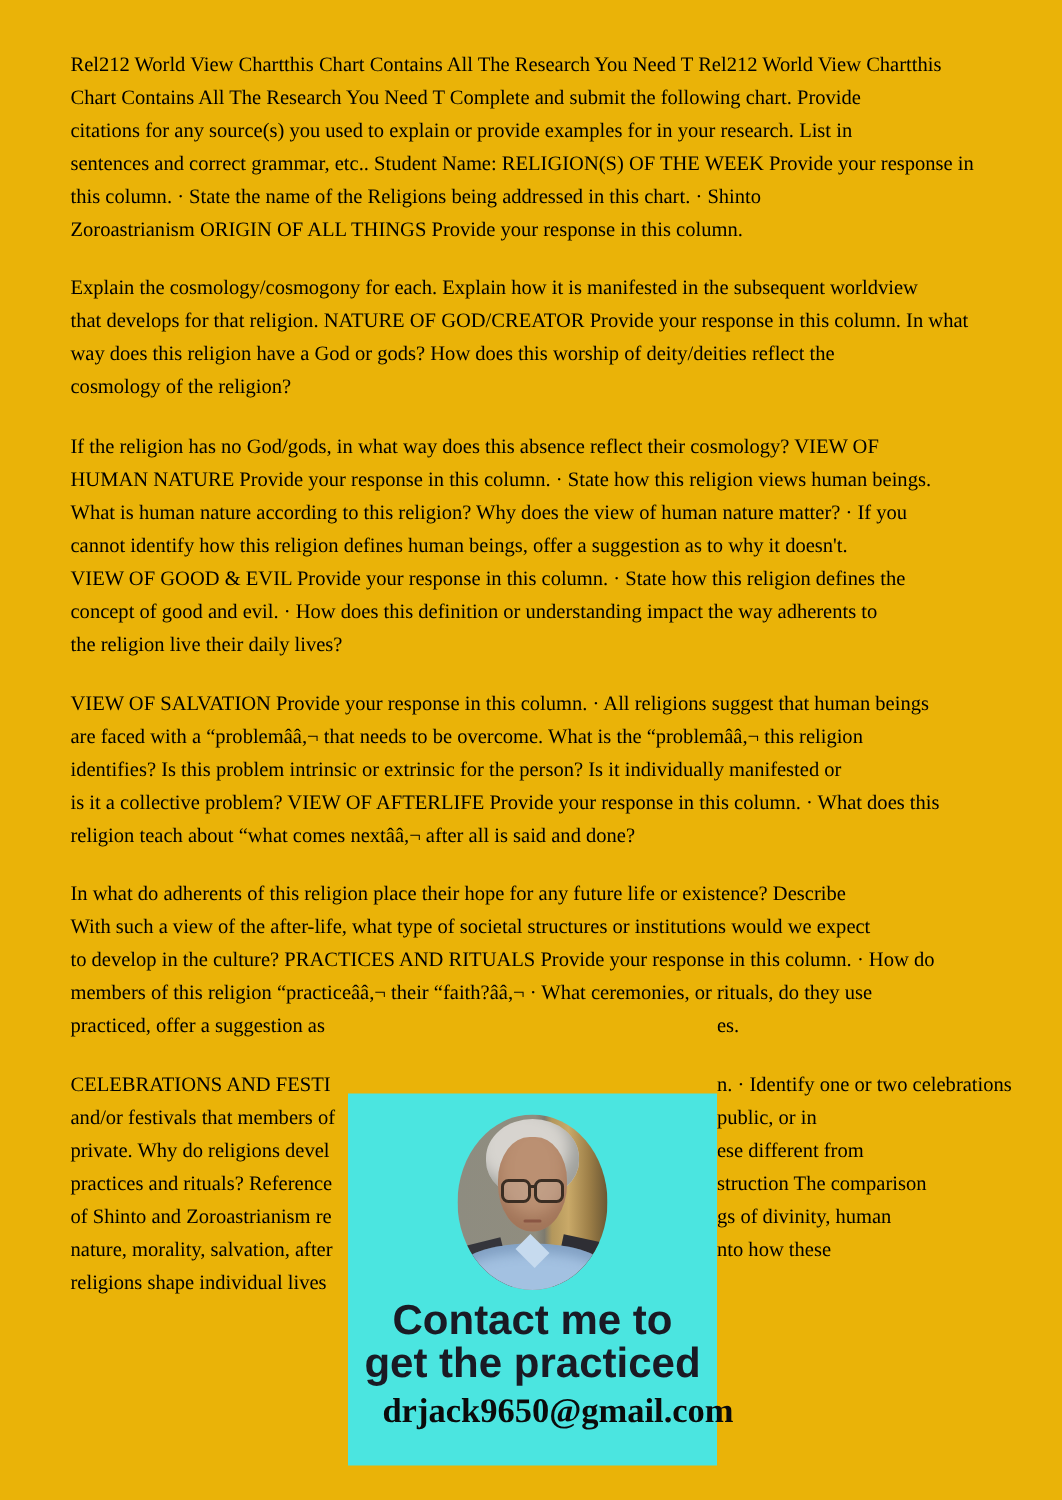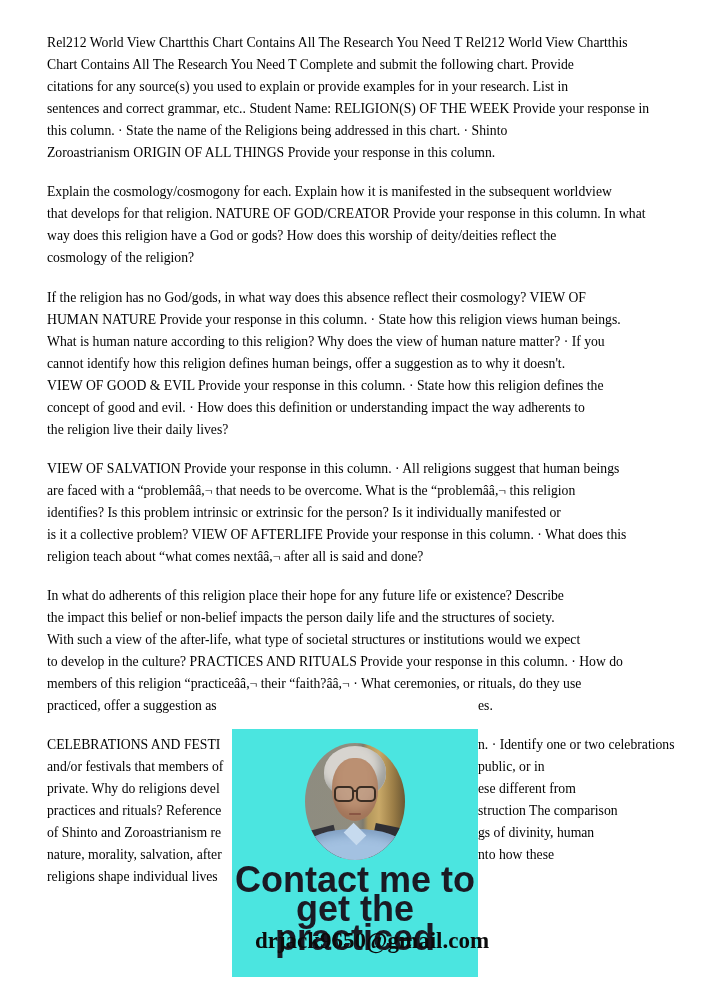"Rel212 World View Chartthis Chart" .screen { background: #ffffff -> #eab308 }
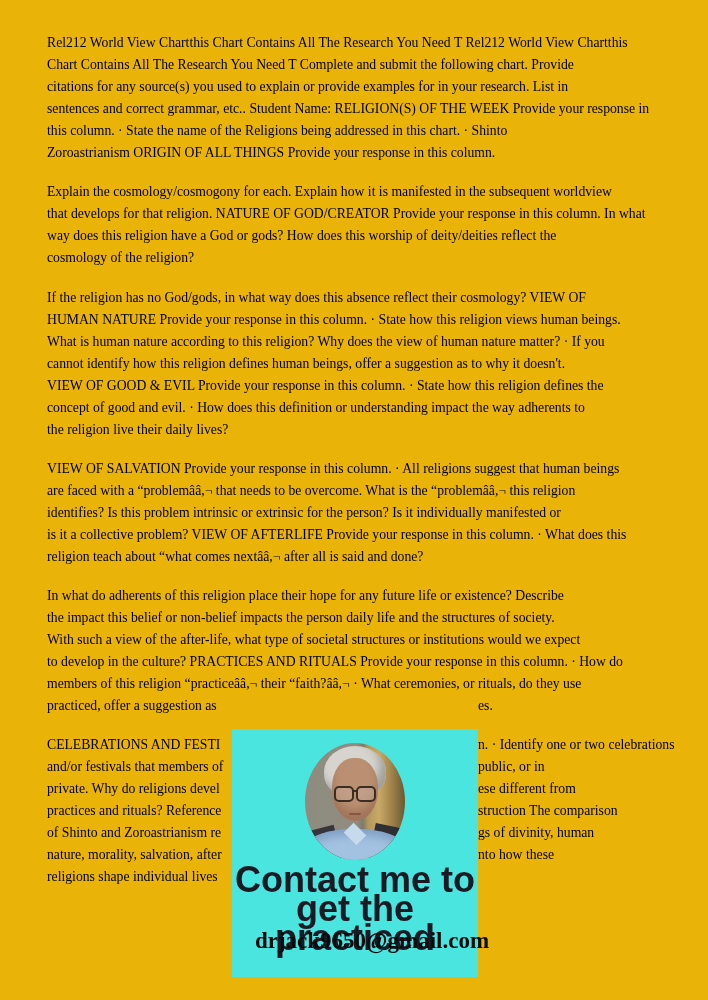"the impact this belief or" div.line { html: <div>the impact this belief or non-belief impacts the person daily life and the structures of society.</div> -> none }
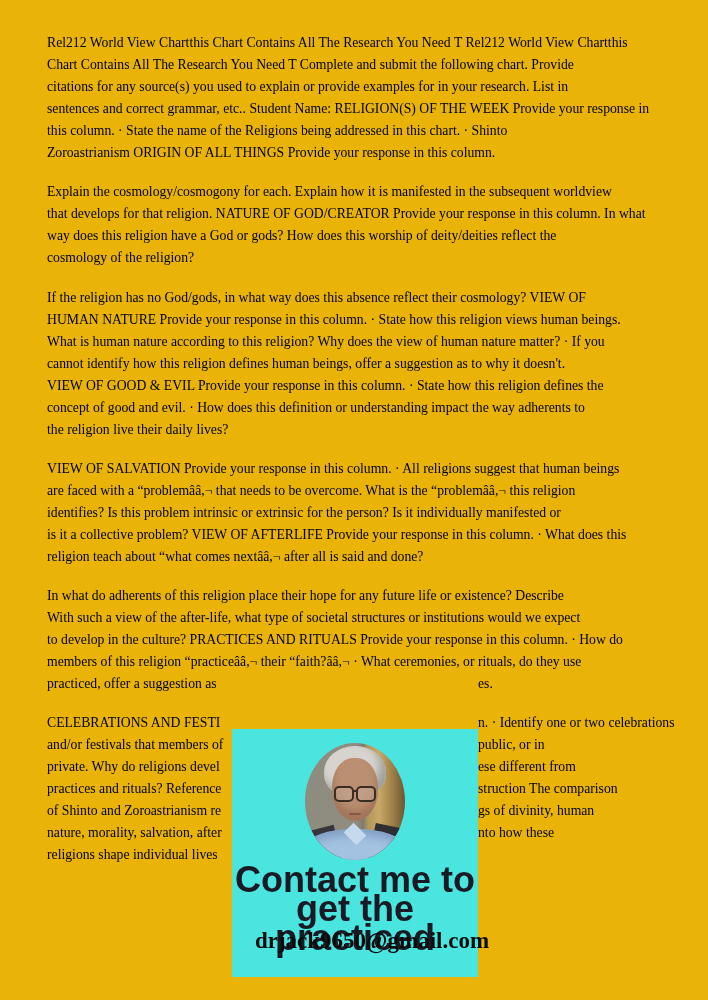"Contact me to" .contact-heading { font-size: 36px -> 28px }
